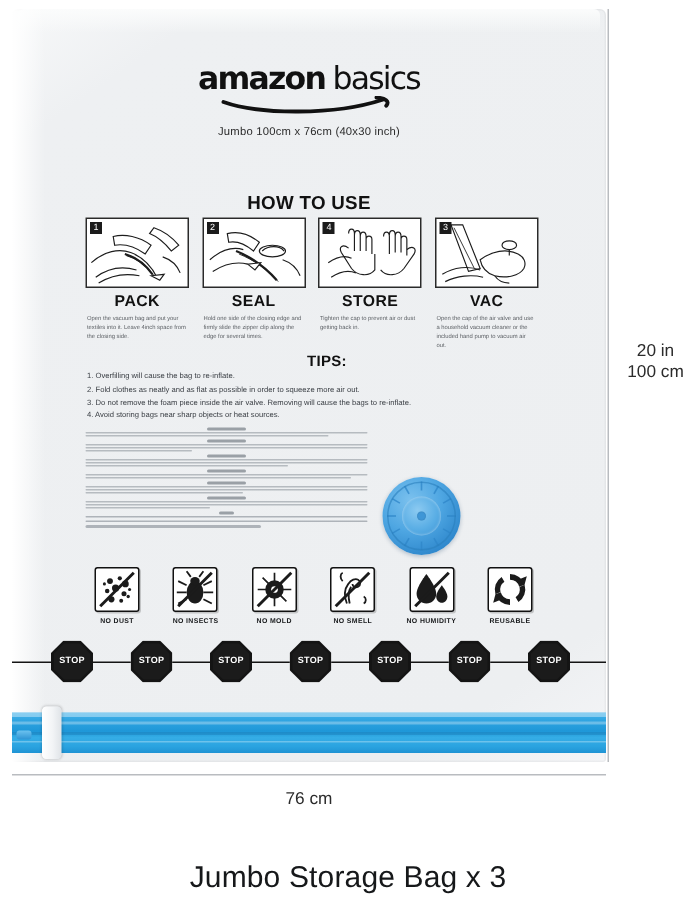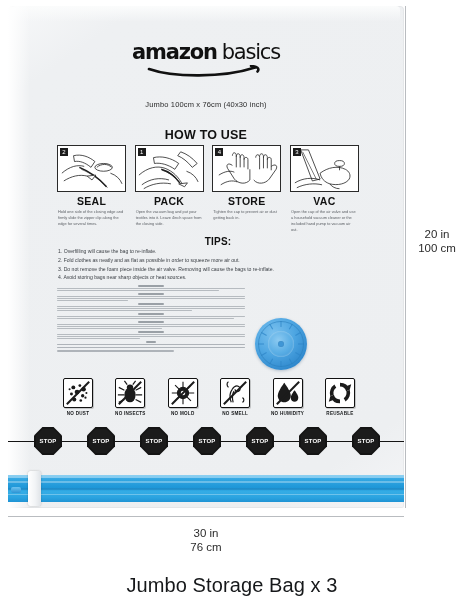"Jumbo 100cm x 76cm (40x30" .subtitle { margin-top: 19px -> 2px }
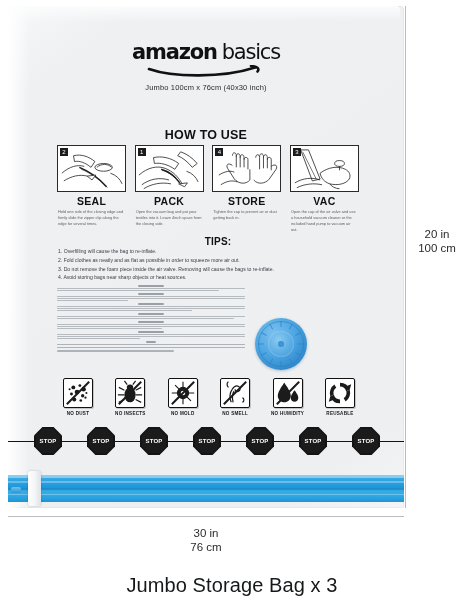"SEAL" div.step { order: before "PACK" -> after "PACK" }
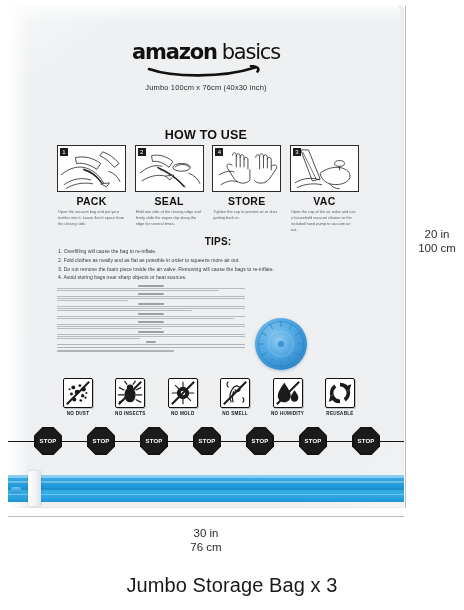"30 in" div { html: <div>30 in</div> -> none }
